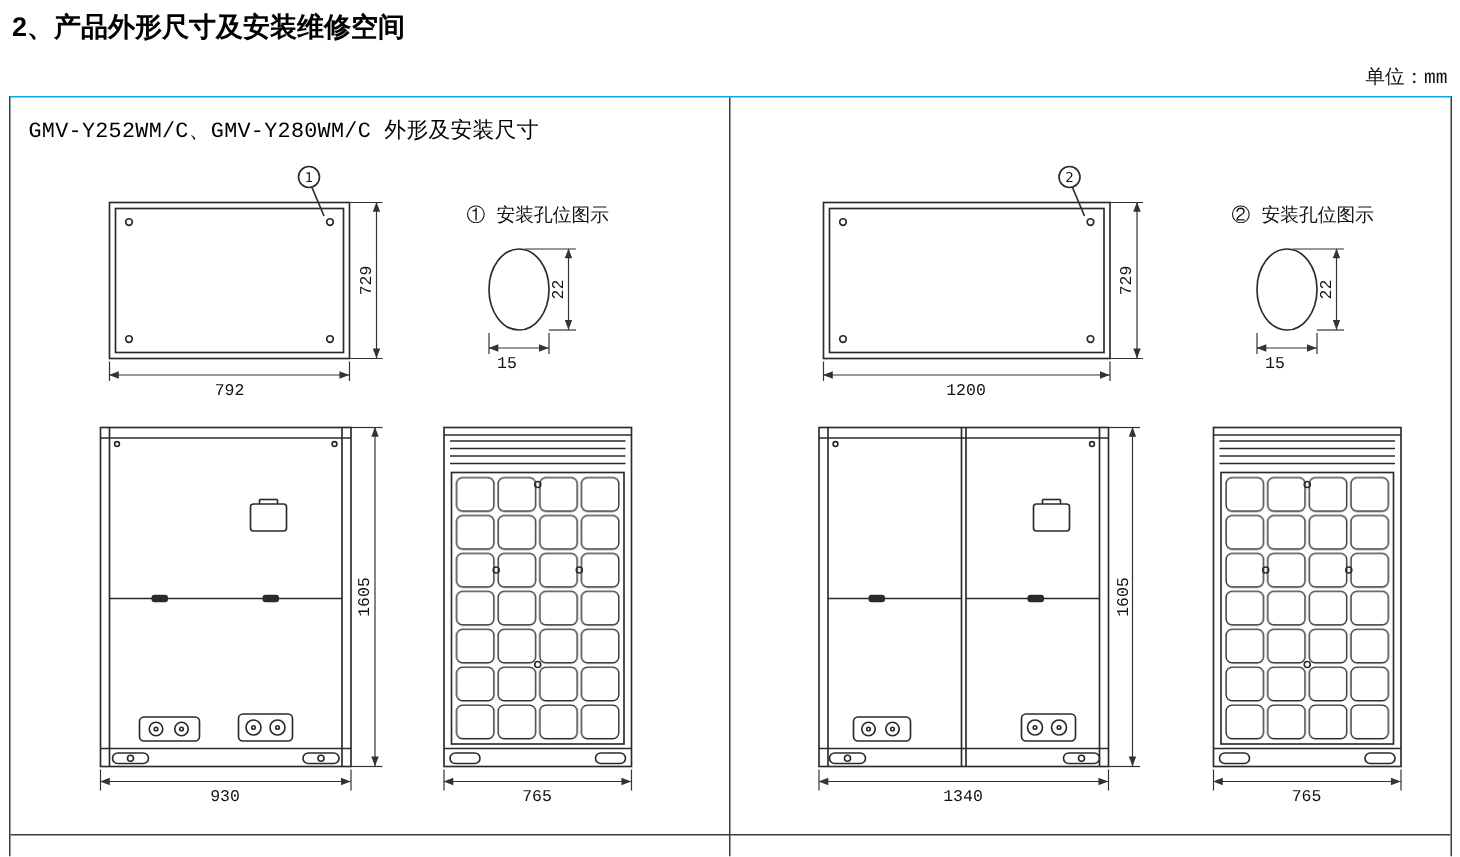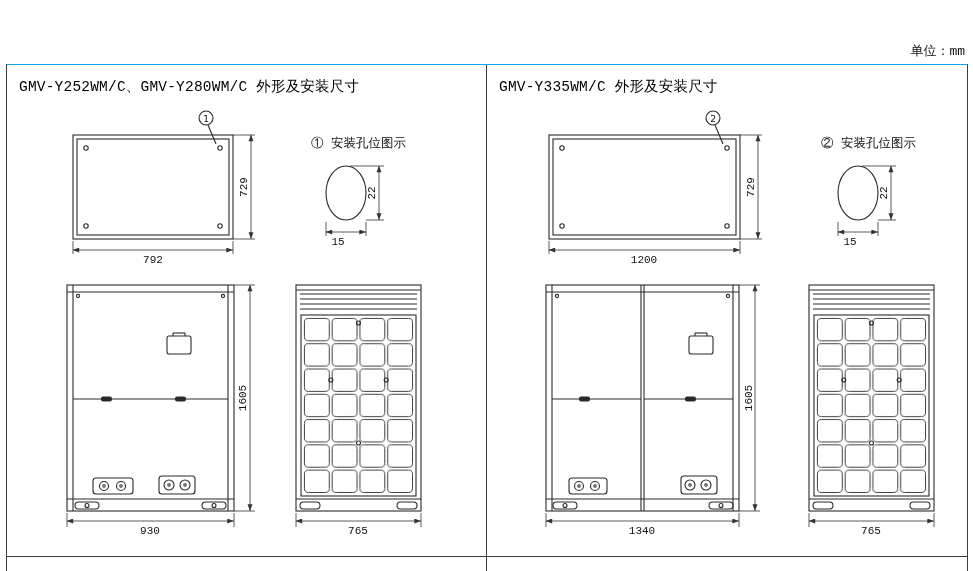"2、产品外形尺寸及安装维修空间" h1.title { html: none -> <h1>2、产品外形尺寸及安装维修空间</h1> }
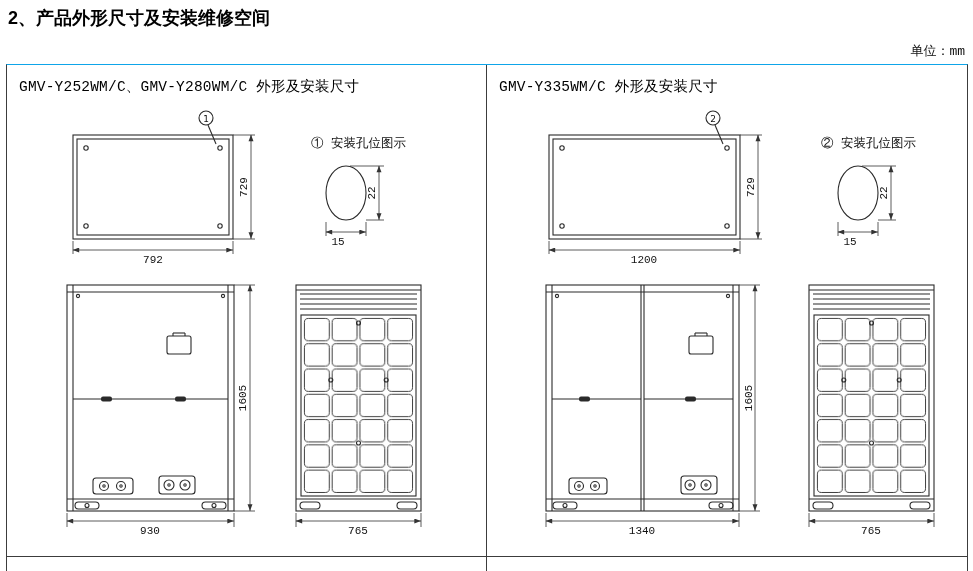"GMV-Y335WM/C 外形及安装尺寸" div.panel-title { html: <div>GMV-Y335WM/C 外形及安装尺寸</div> -> none }
